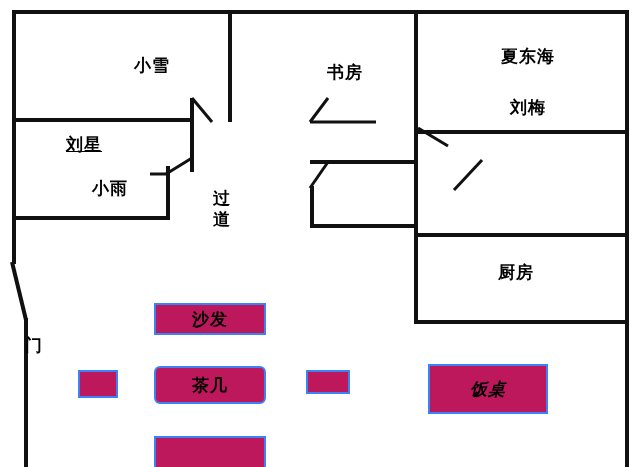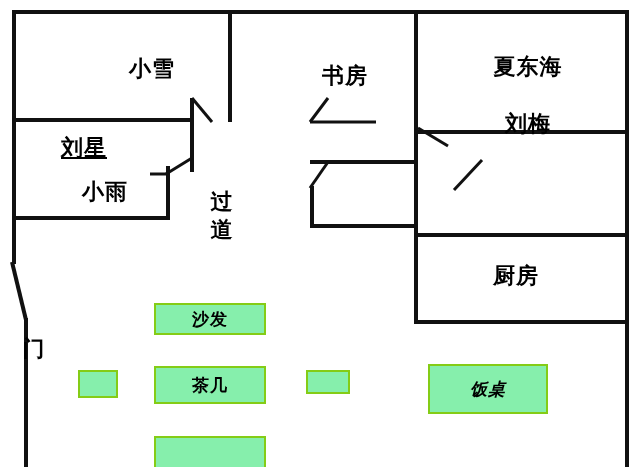"小雪" .label { font-size: 22px -> 17px }
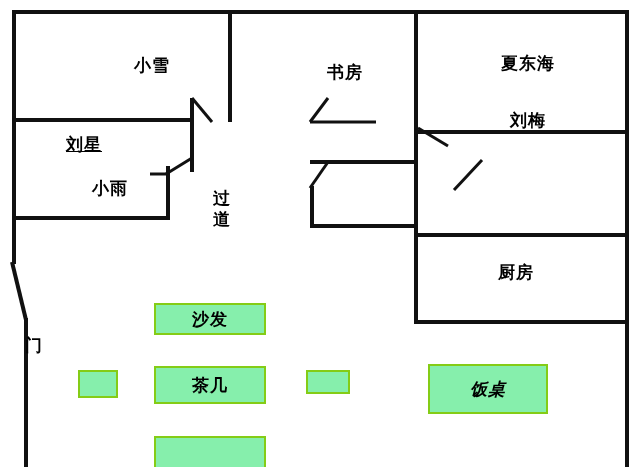"夏东海" div.label { top: 53px -> 46px }
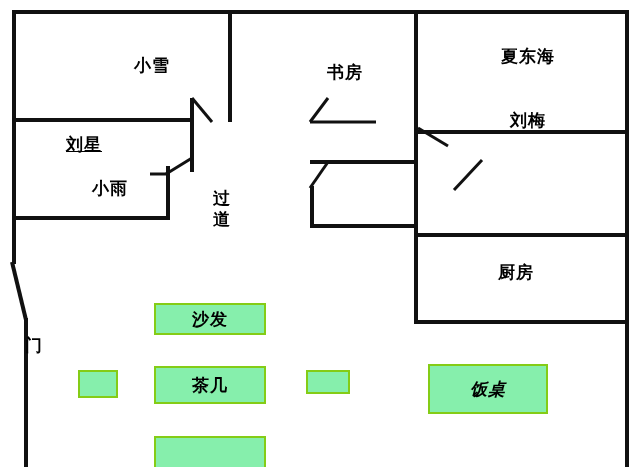"刘梅" div.label { top: 110px -> 97px }
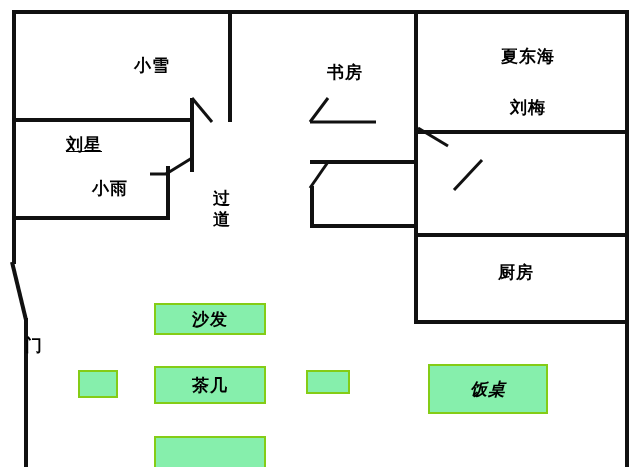"沙发" .furniture { background: #86efac -> #be185d; border: 2px solid #84cc16 -> 2px solid #3b82f6 }
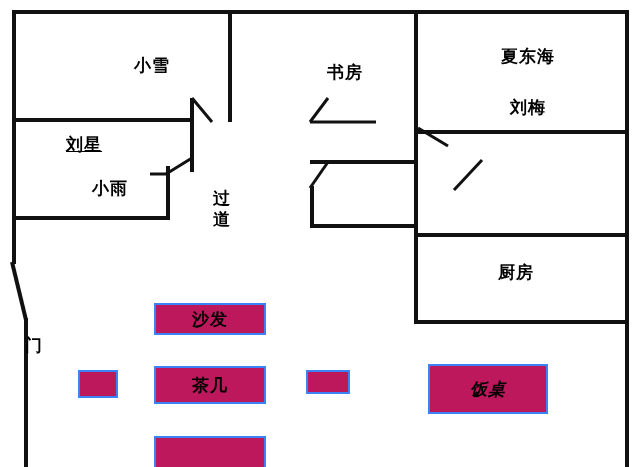"茶几" div.furniture { border-radius: none -> 6px }
